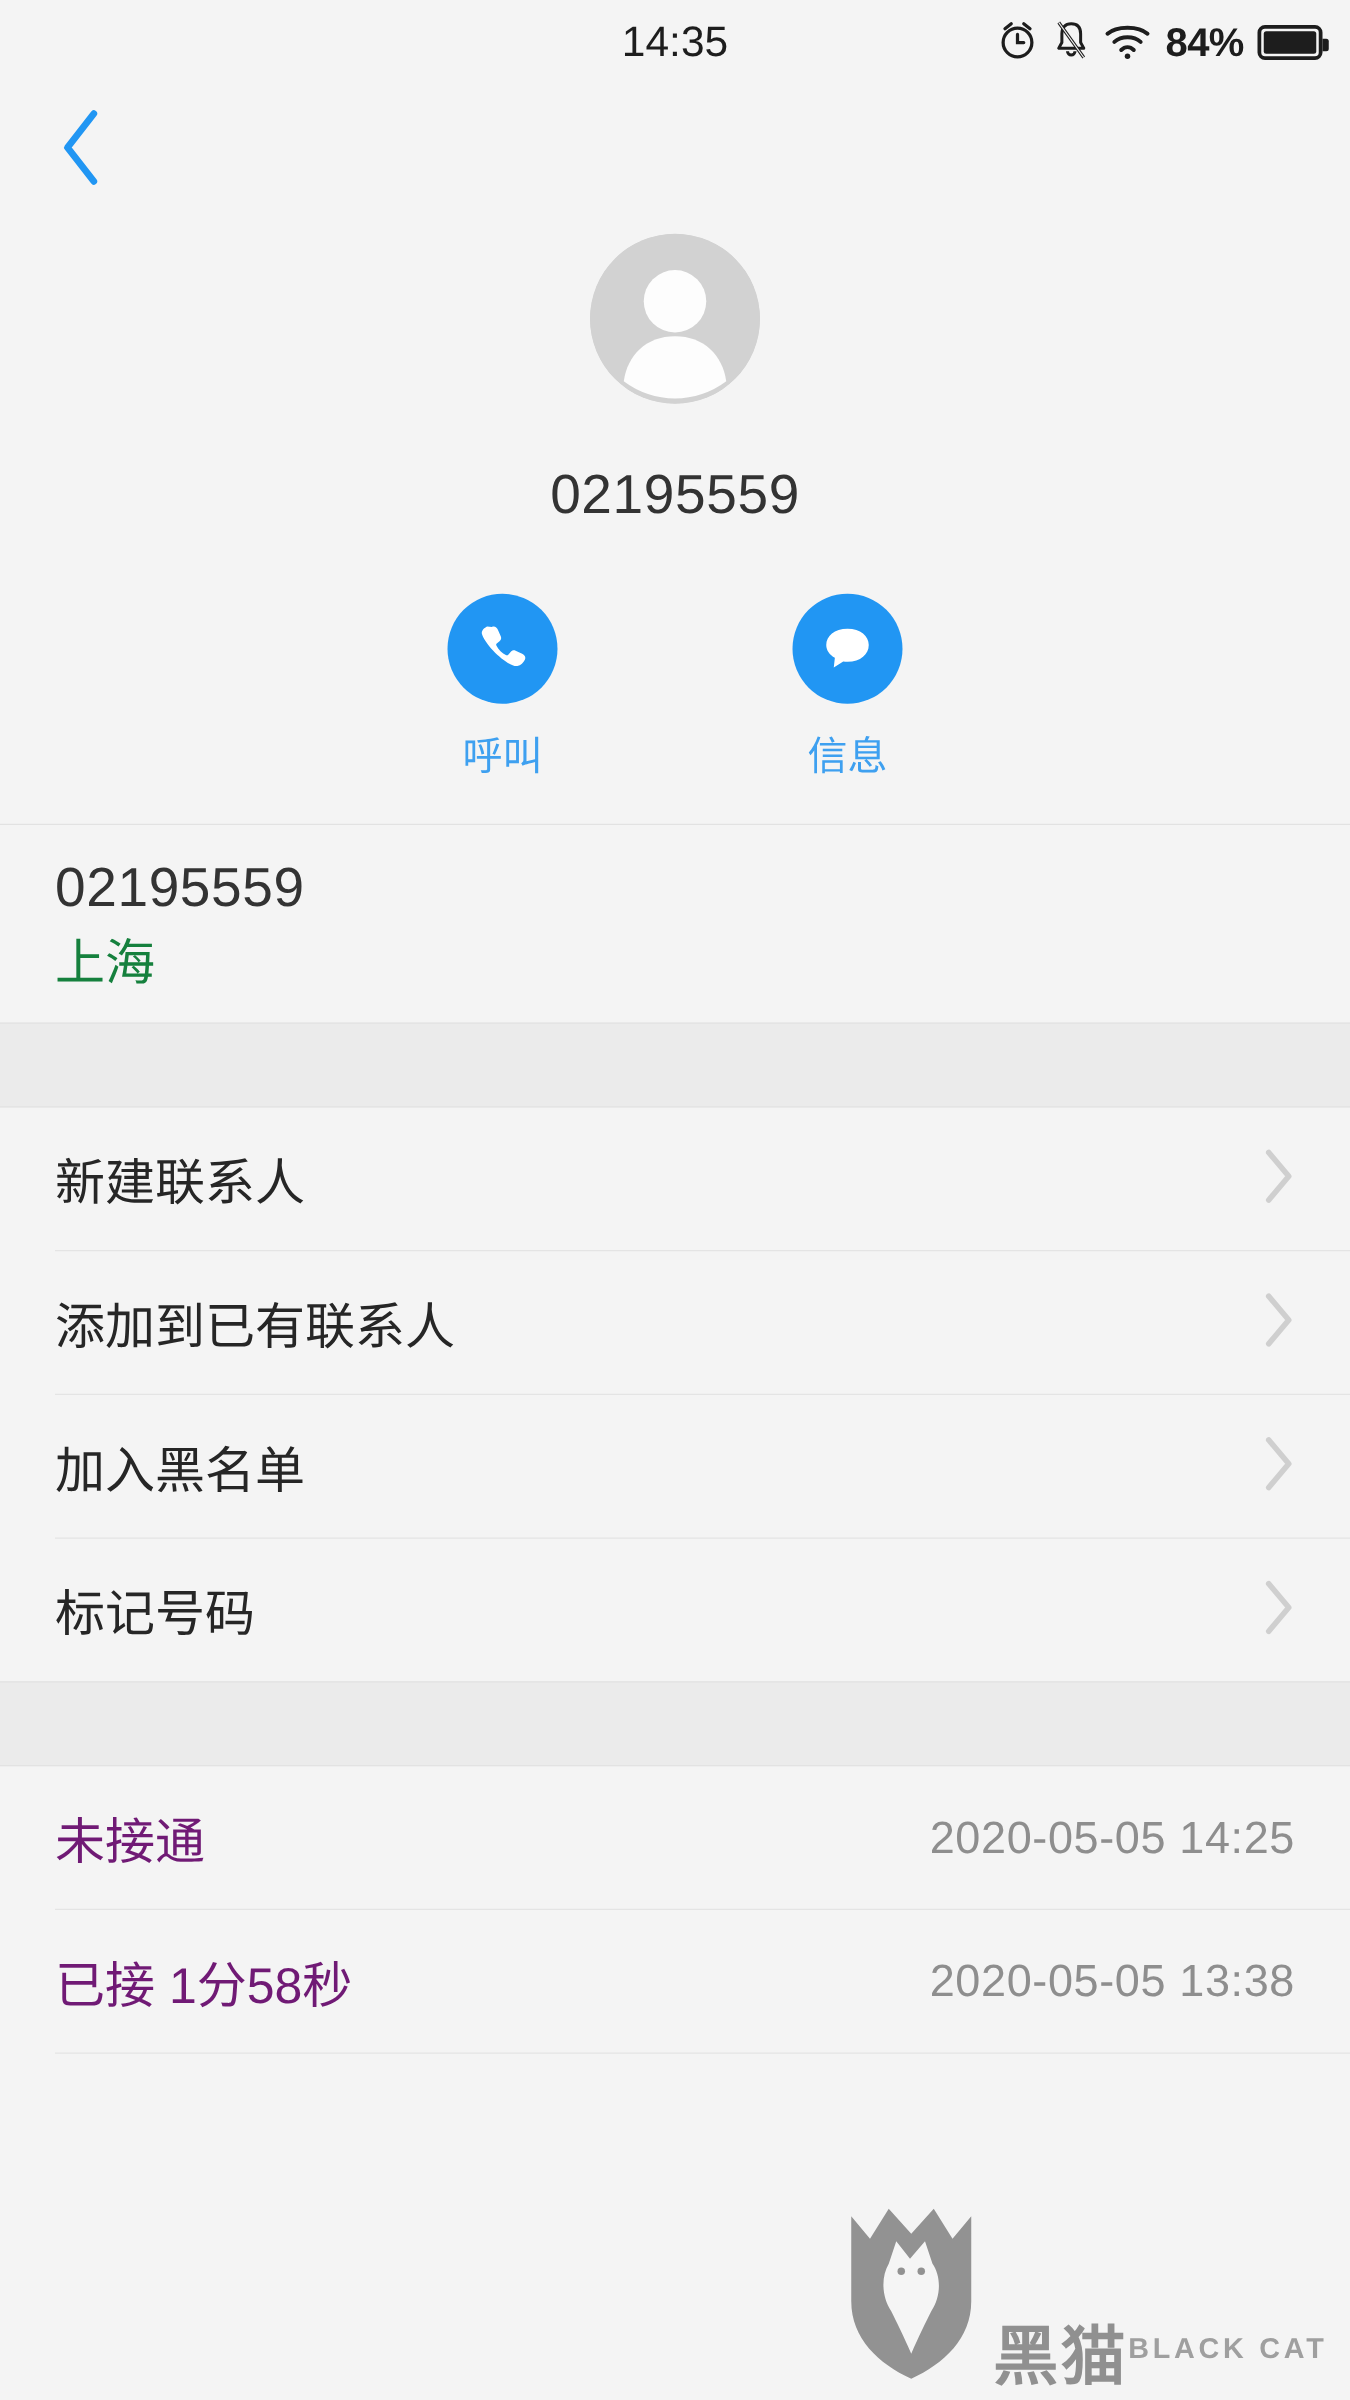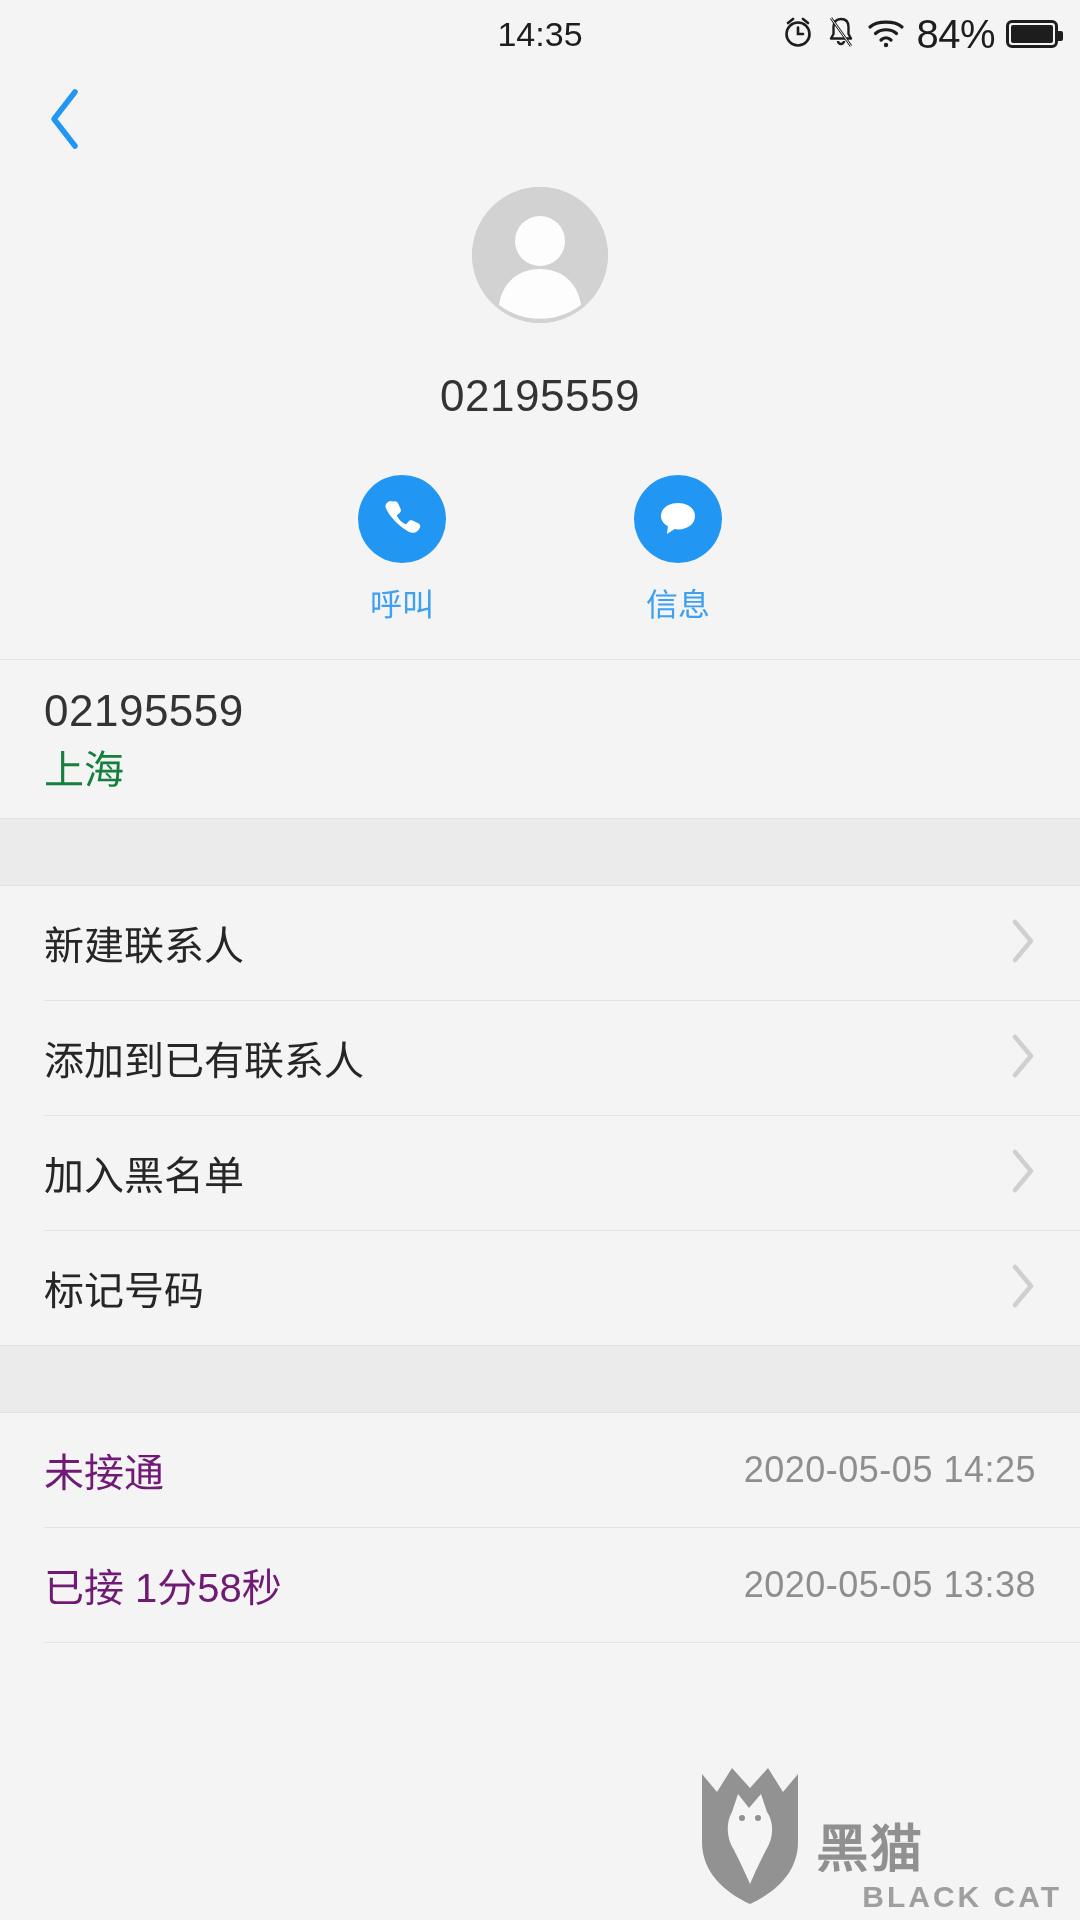"84%" .sb-batt-text { font-size: 40px -> 32px; font-weight: none -> bold }
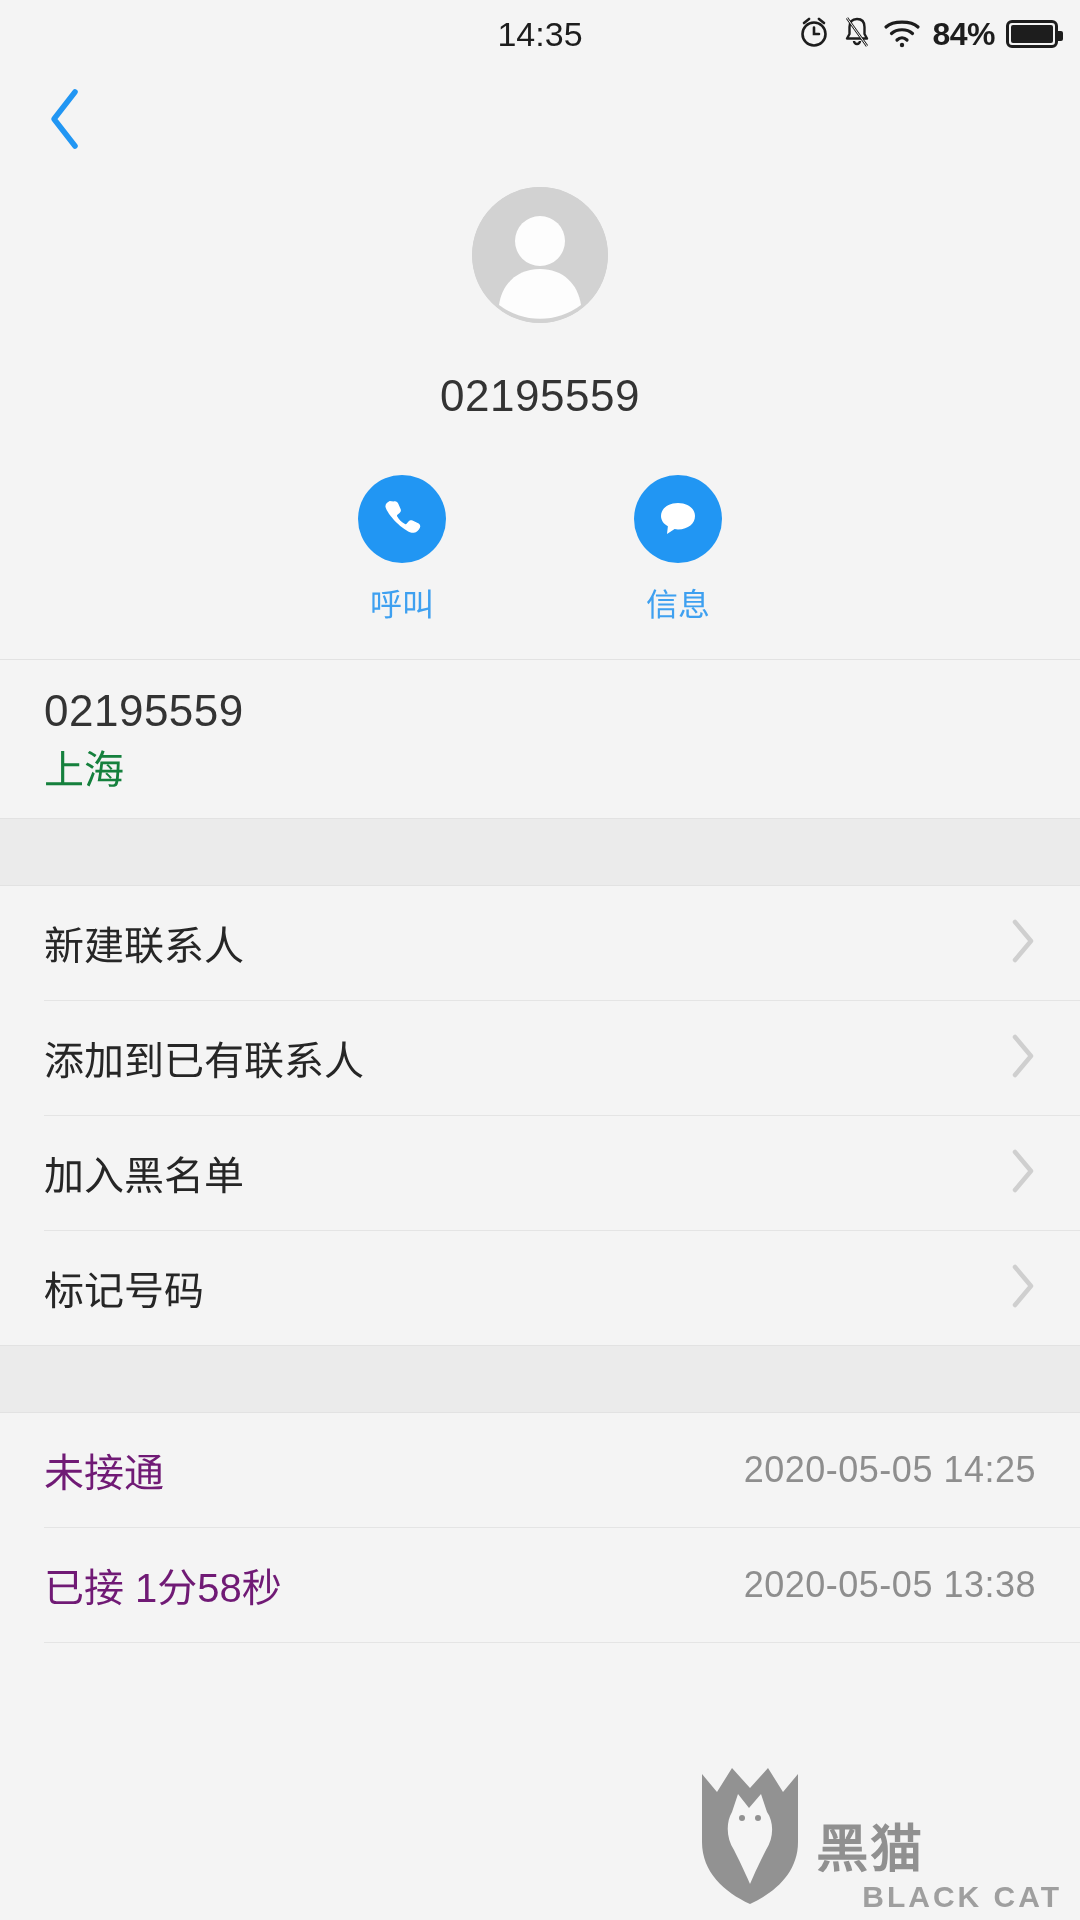"黑猫" .wm-text { flex-direction: column -> row }
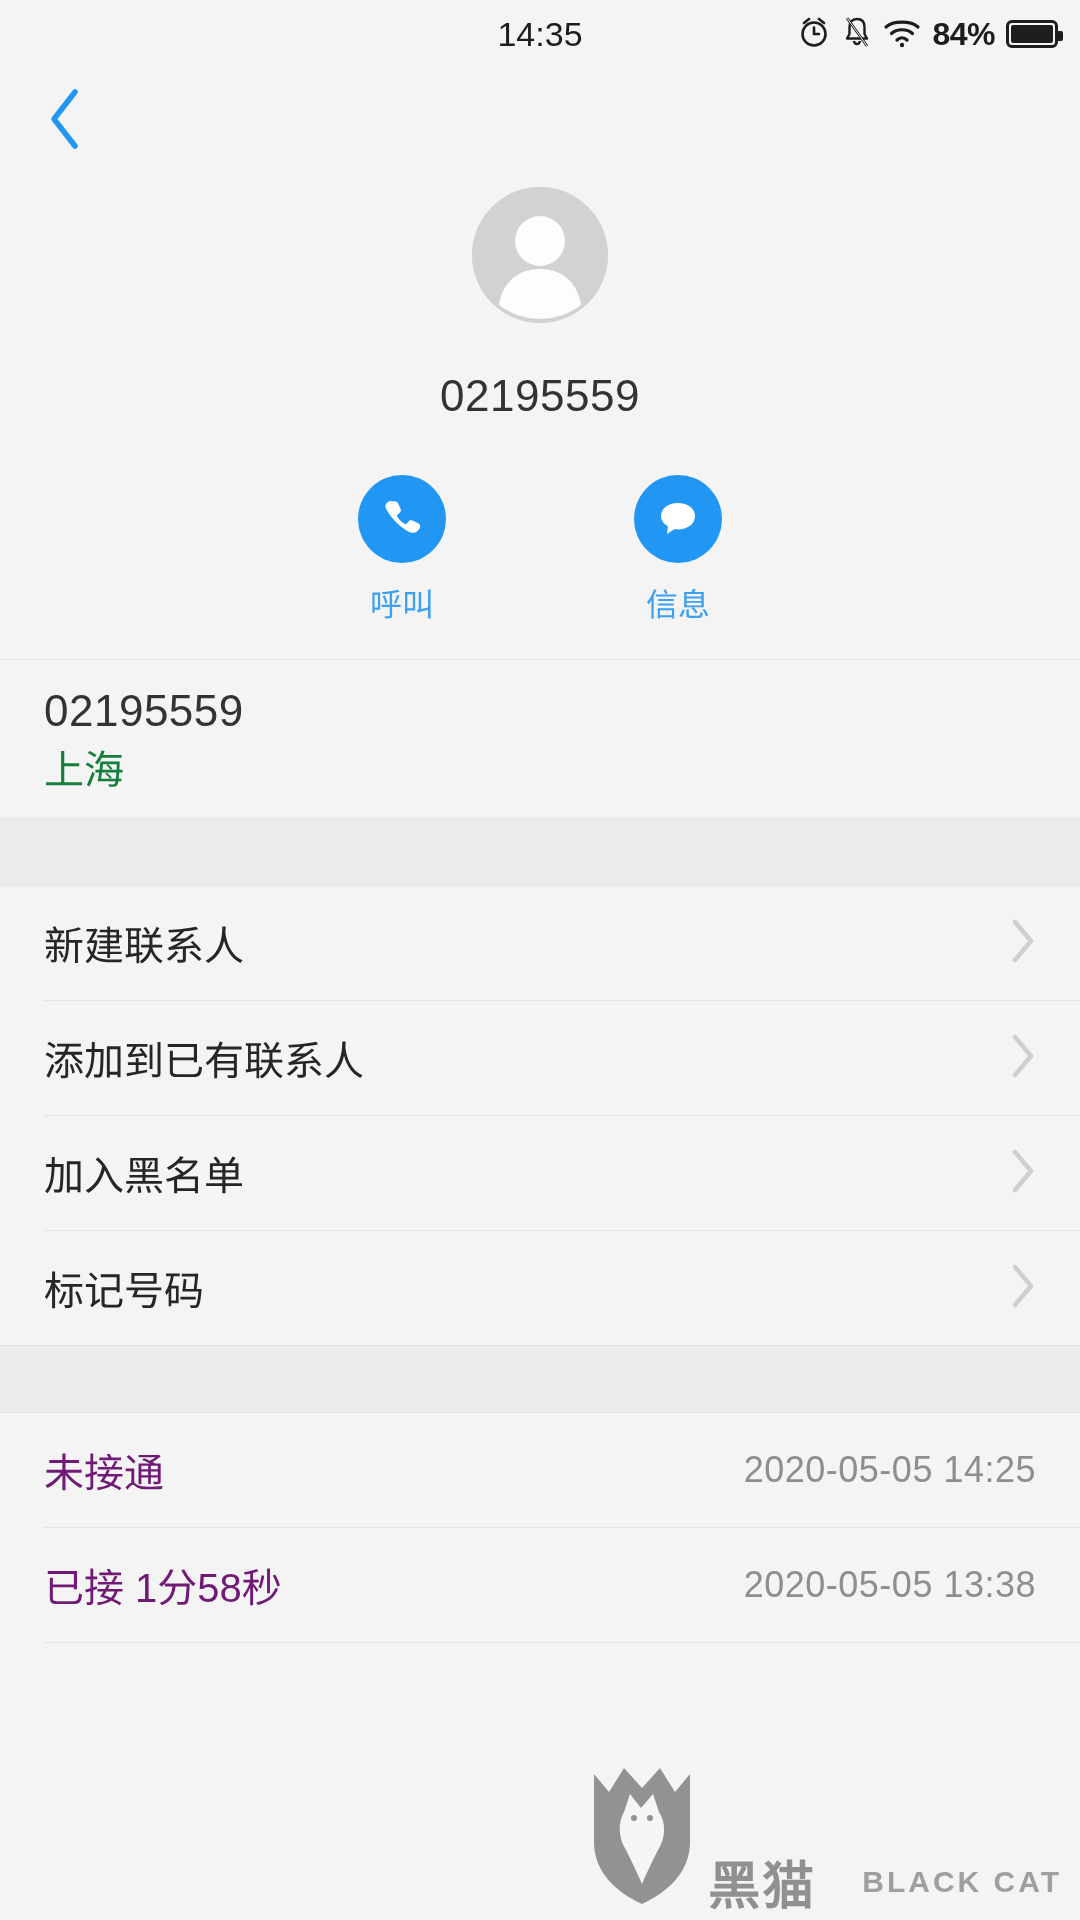"BLACK CAT" .wm-en { font-size: 30px -> 23px; margin-left: 46px -> none }
